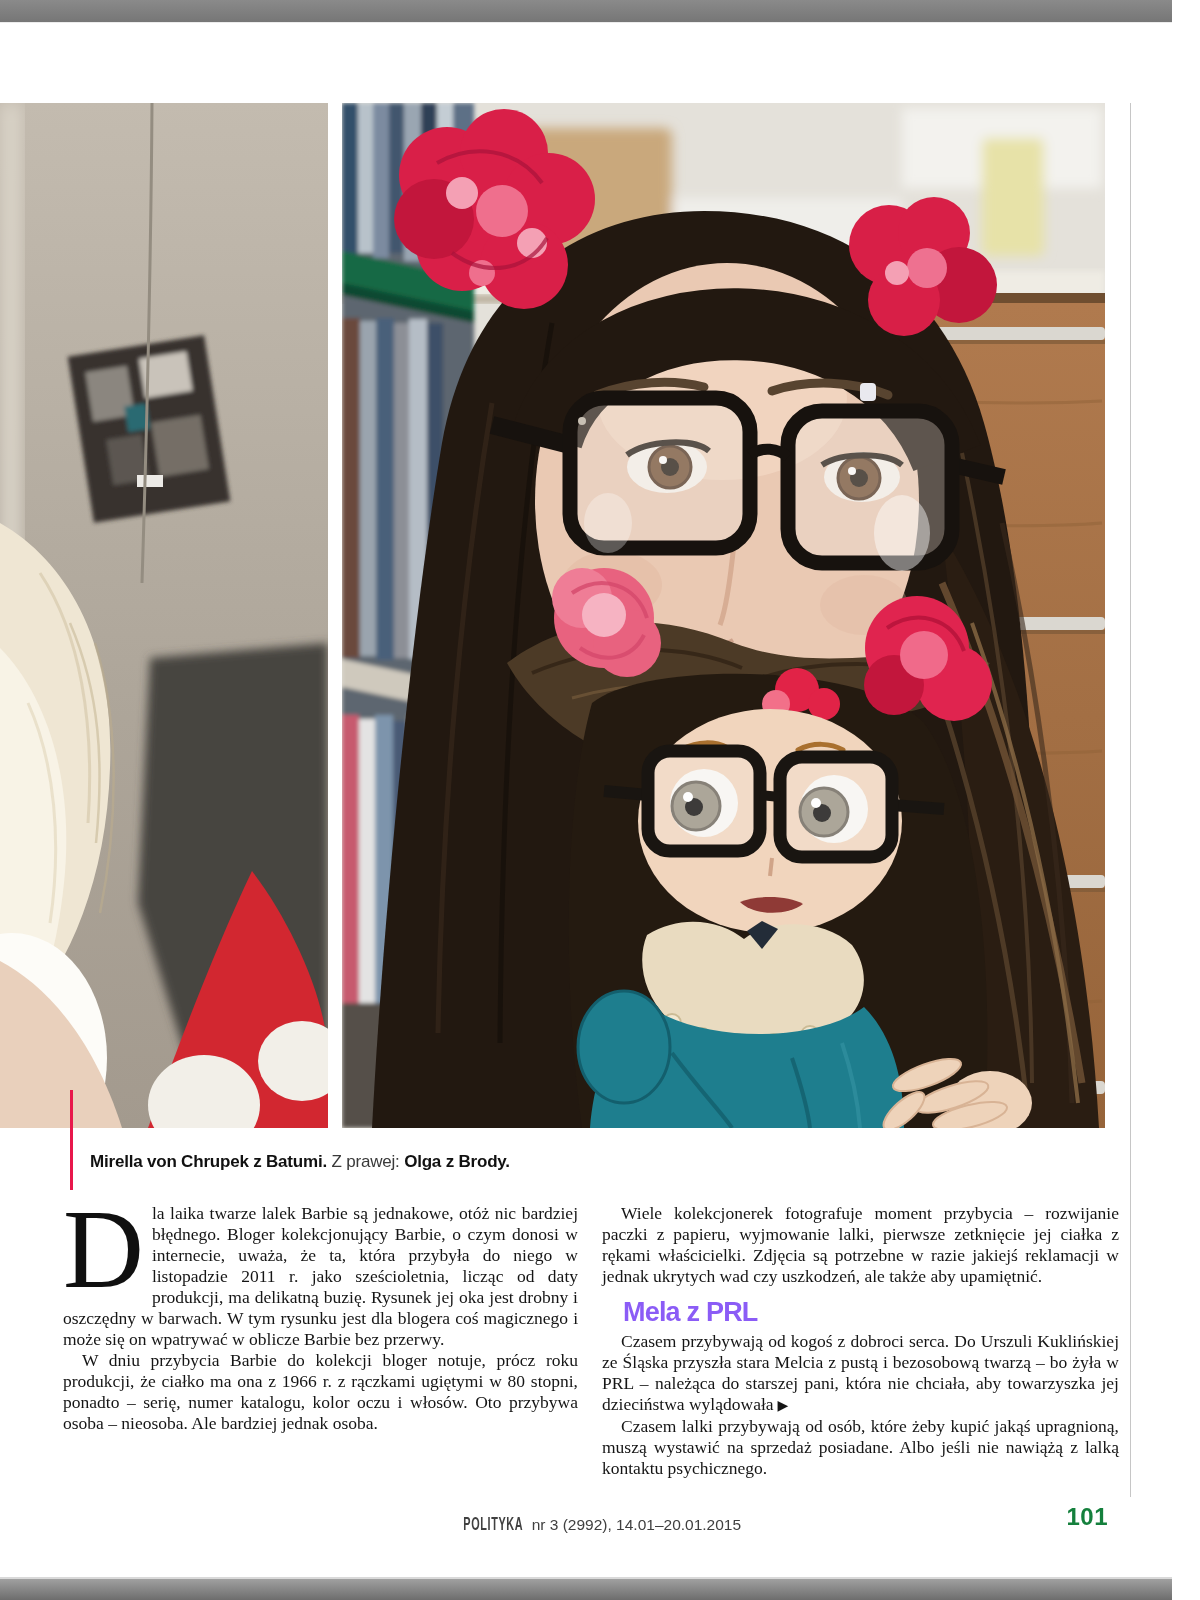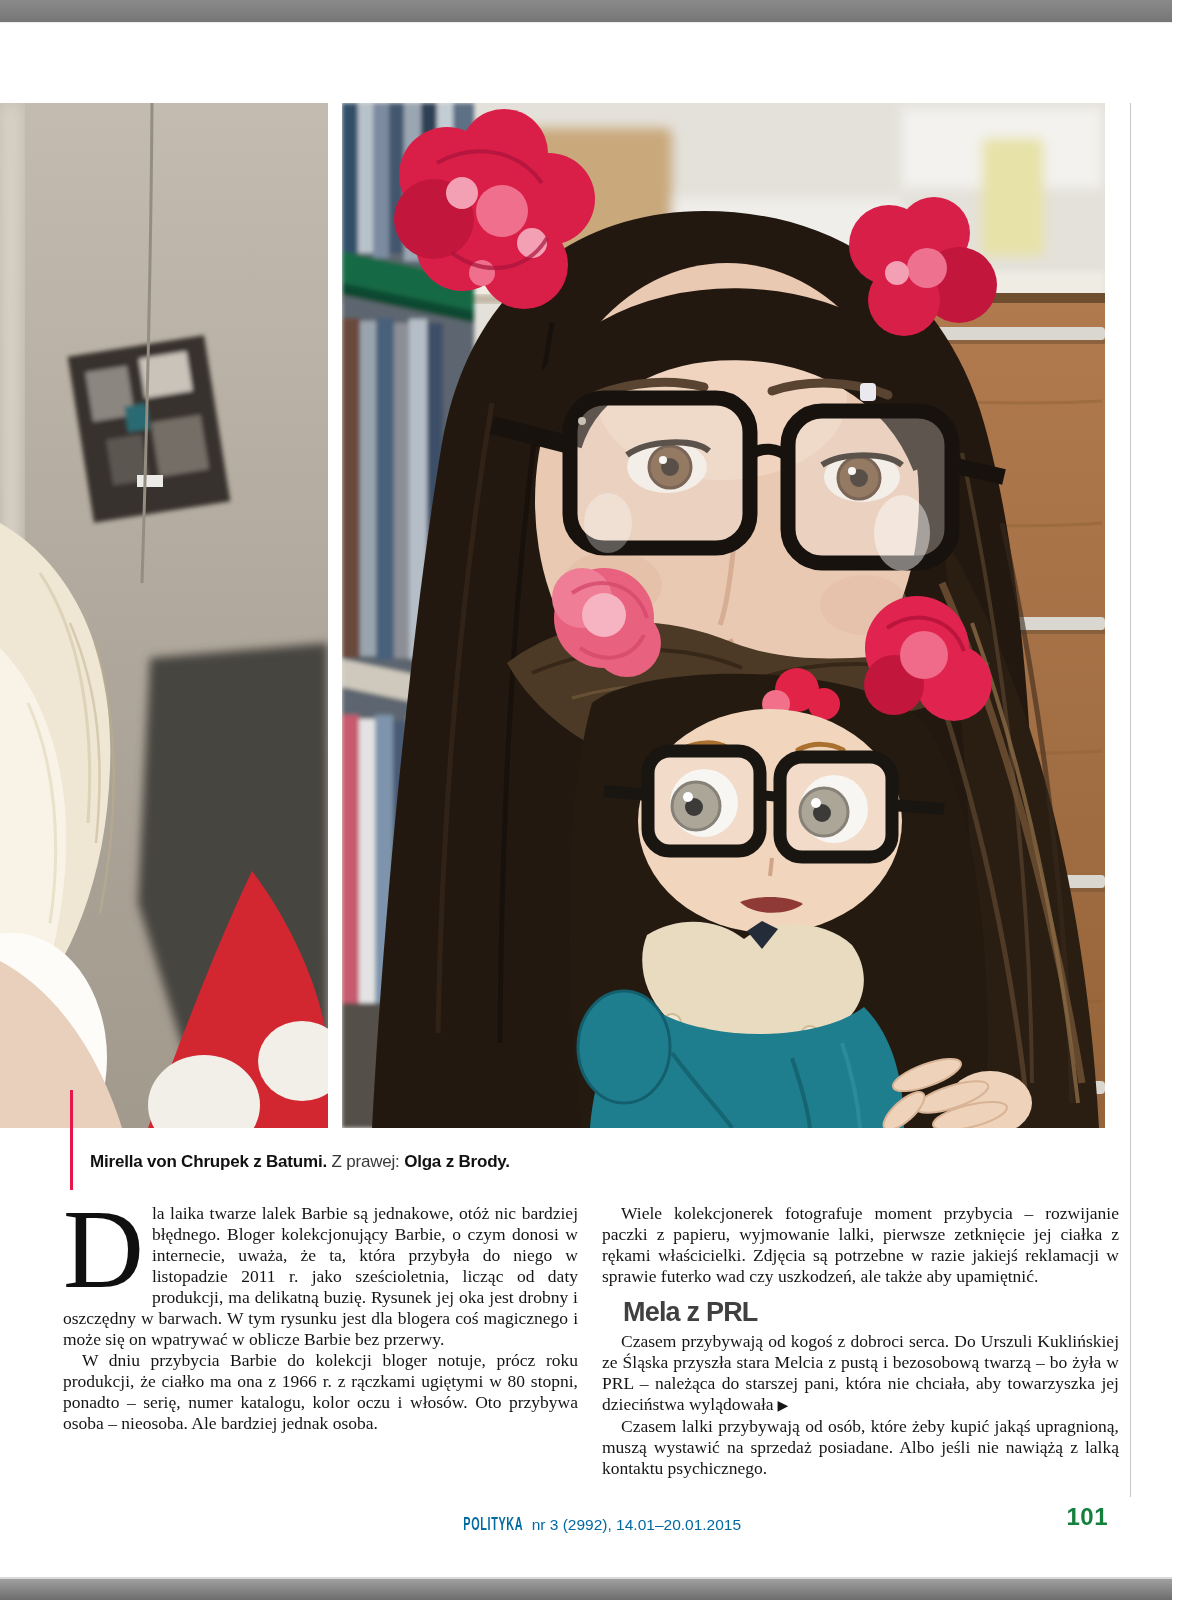"Wiele kolekcjonerek fotografuje moment" p.body { text: sprawie futerko -> jednak ukrytych }
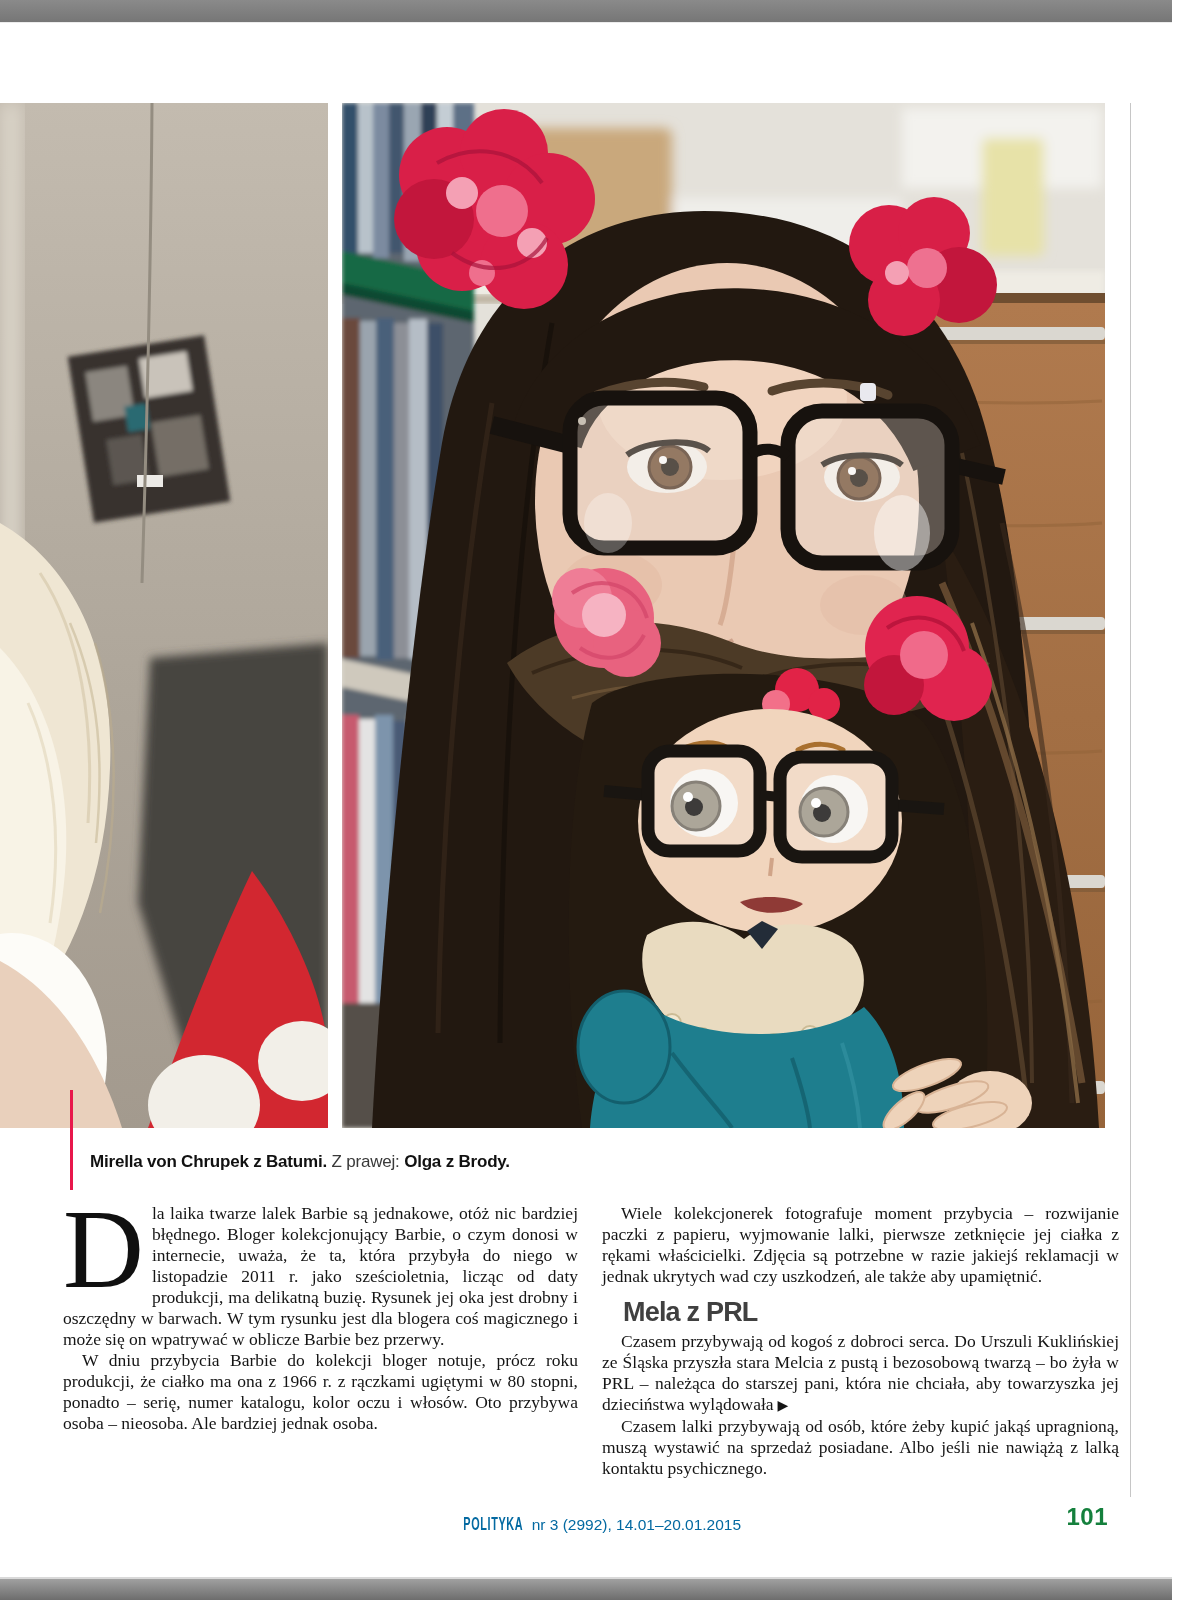"Mela z PRL" h2.section { color: #404040 -> #8b5cf6 }
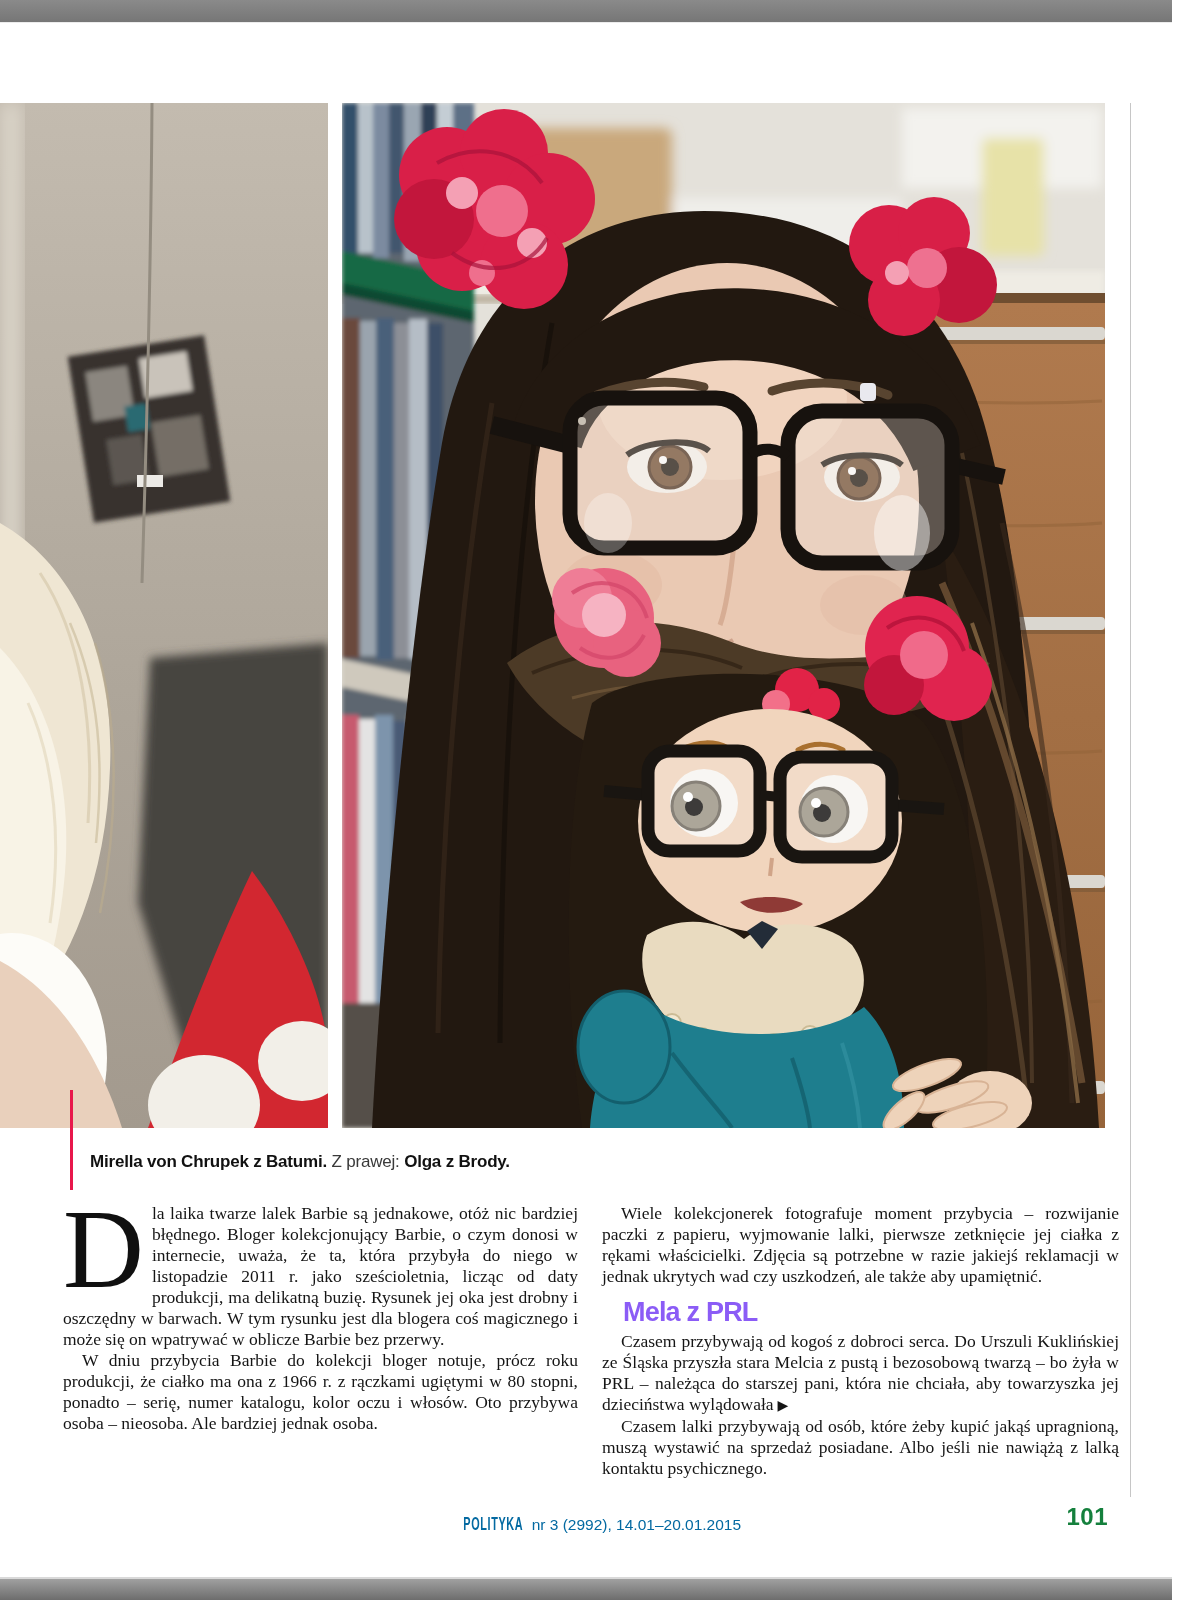"POLITYKA nr 3 (2992), 14.01–20.01.2015" .footer-line { color: #0369a1 -> #404040 }
